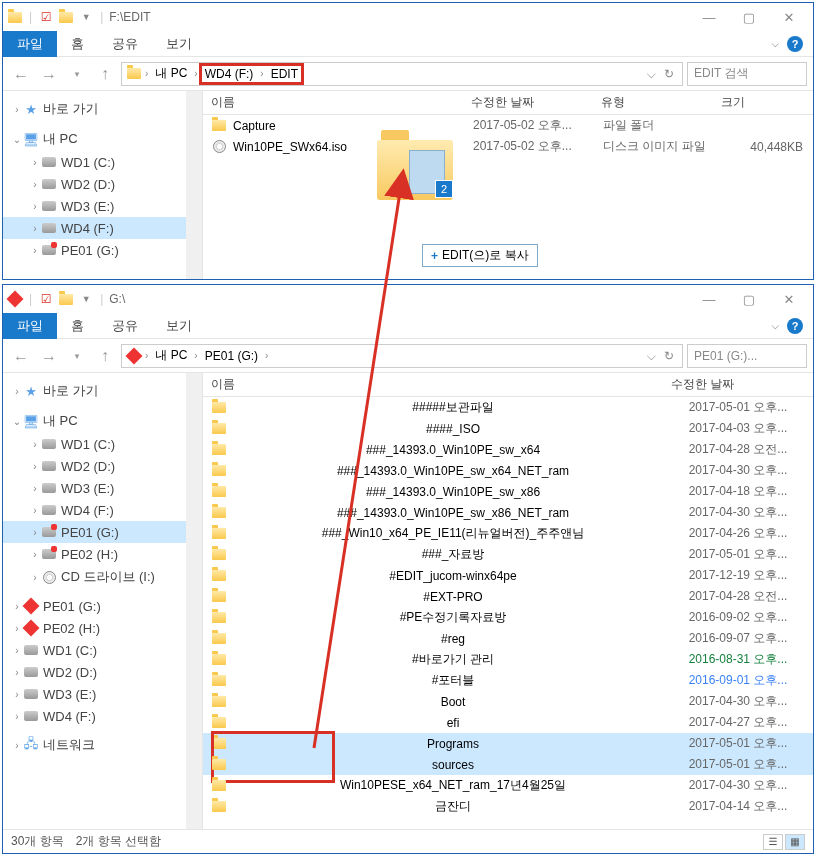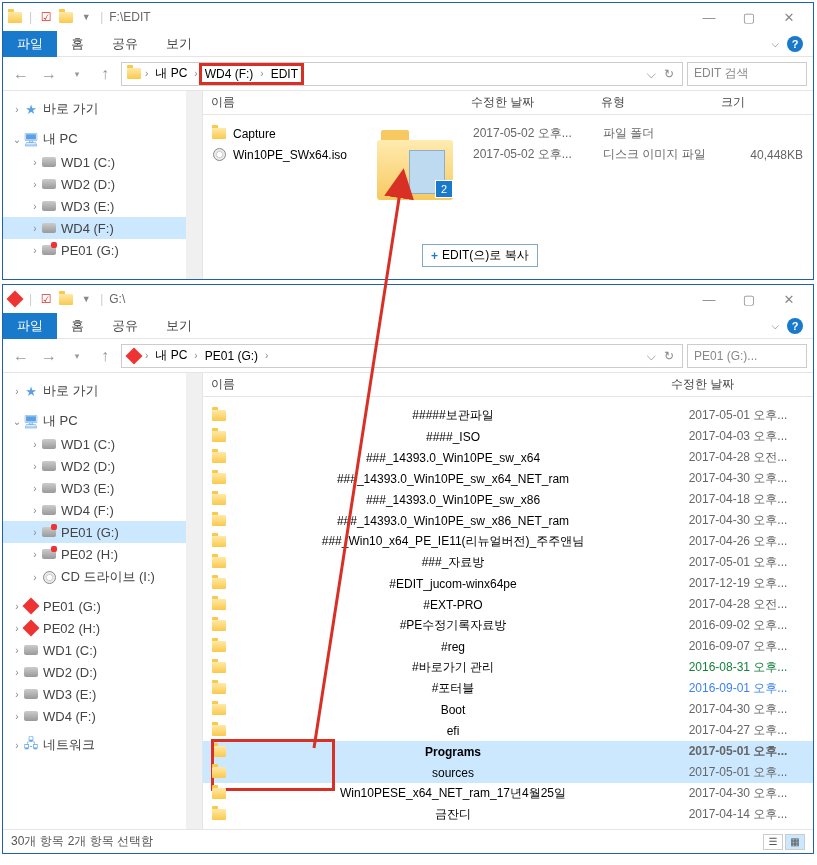"Capture" .rows { margin-top: 8px -> none }
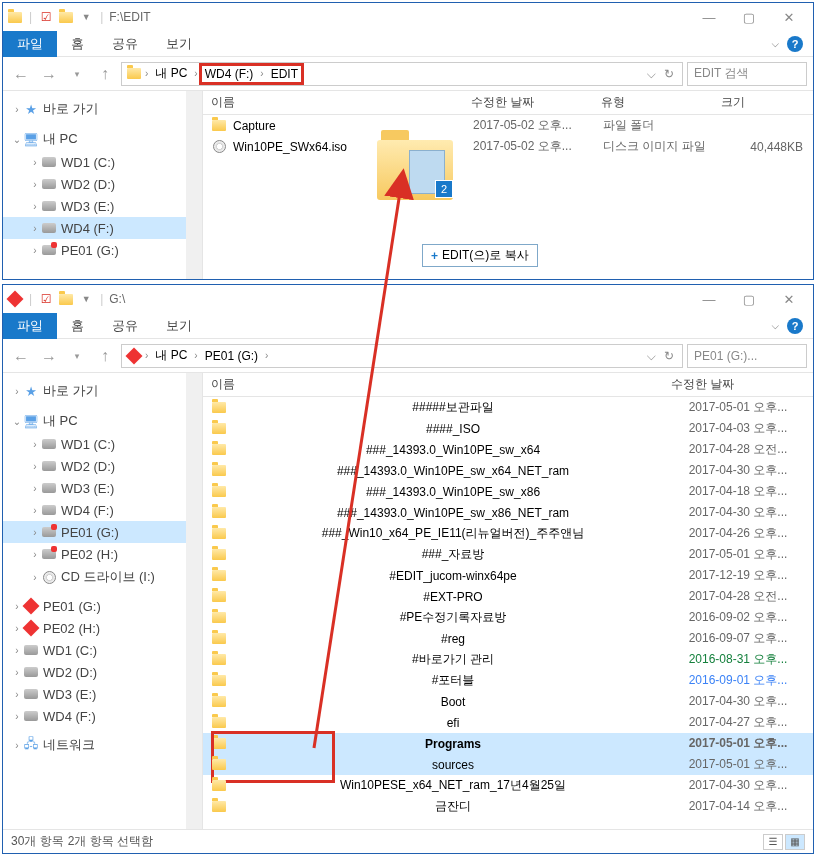"Programs" .row.highlight { font-weight: bold -> none }
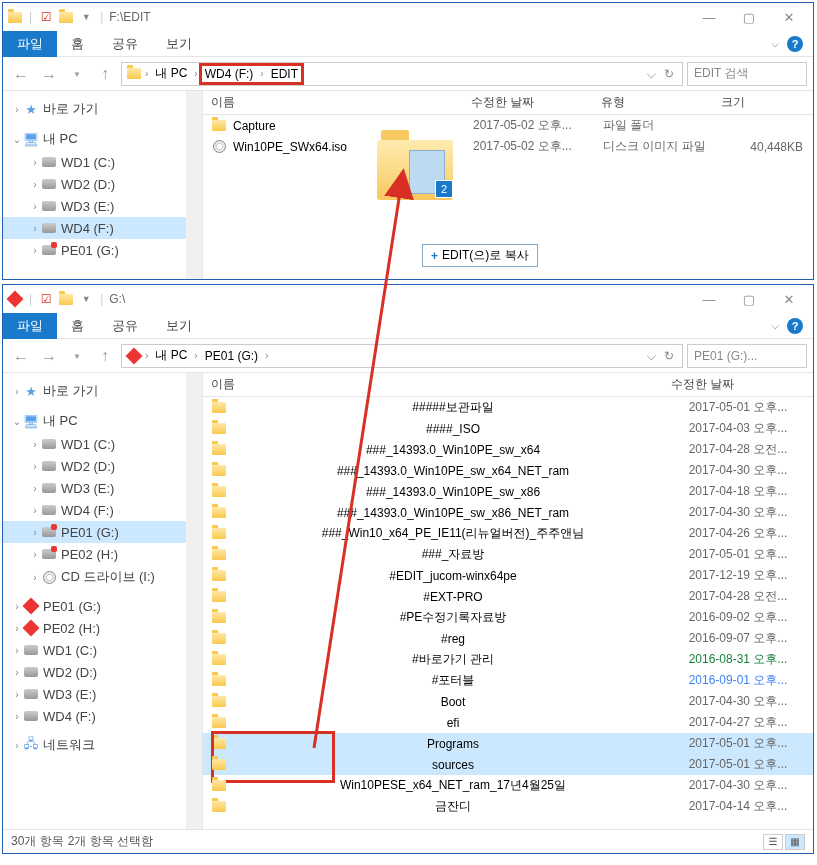"2개 항목 선택함" span { margin-left: 4px -> 12px }
